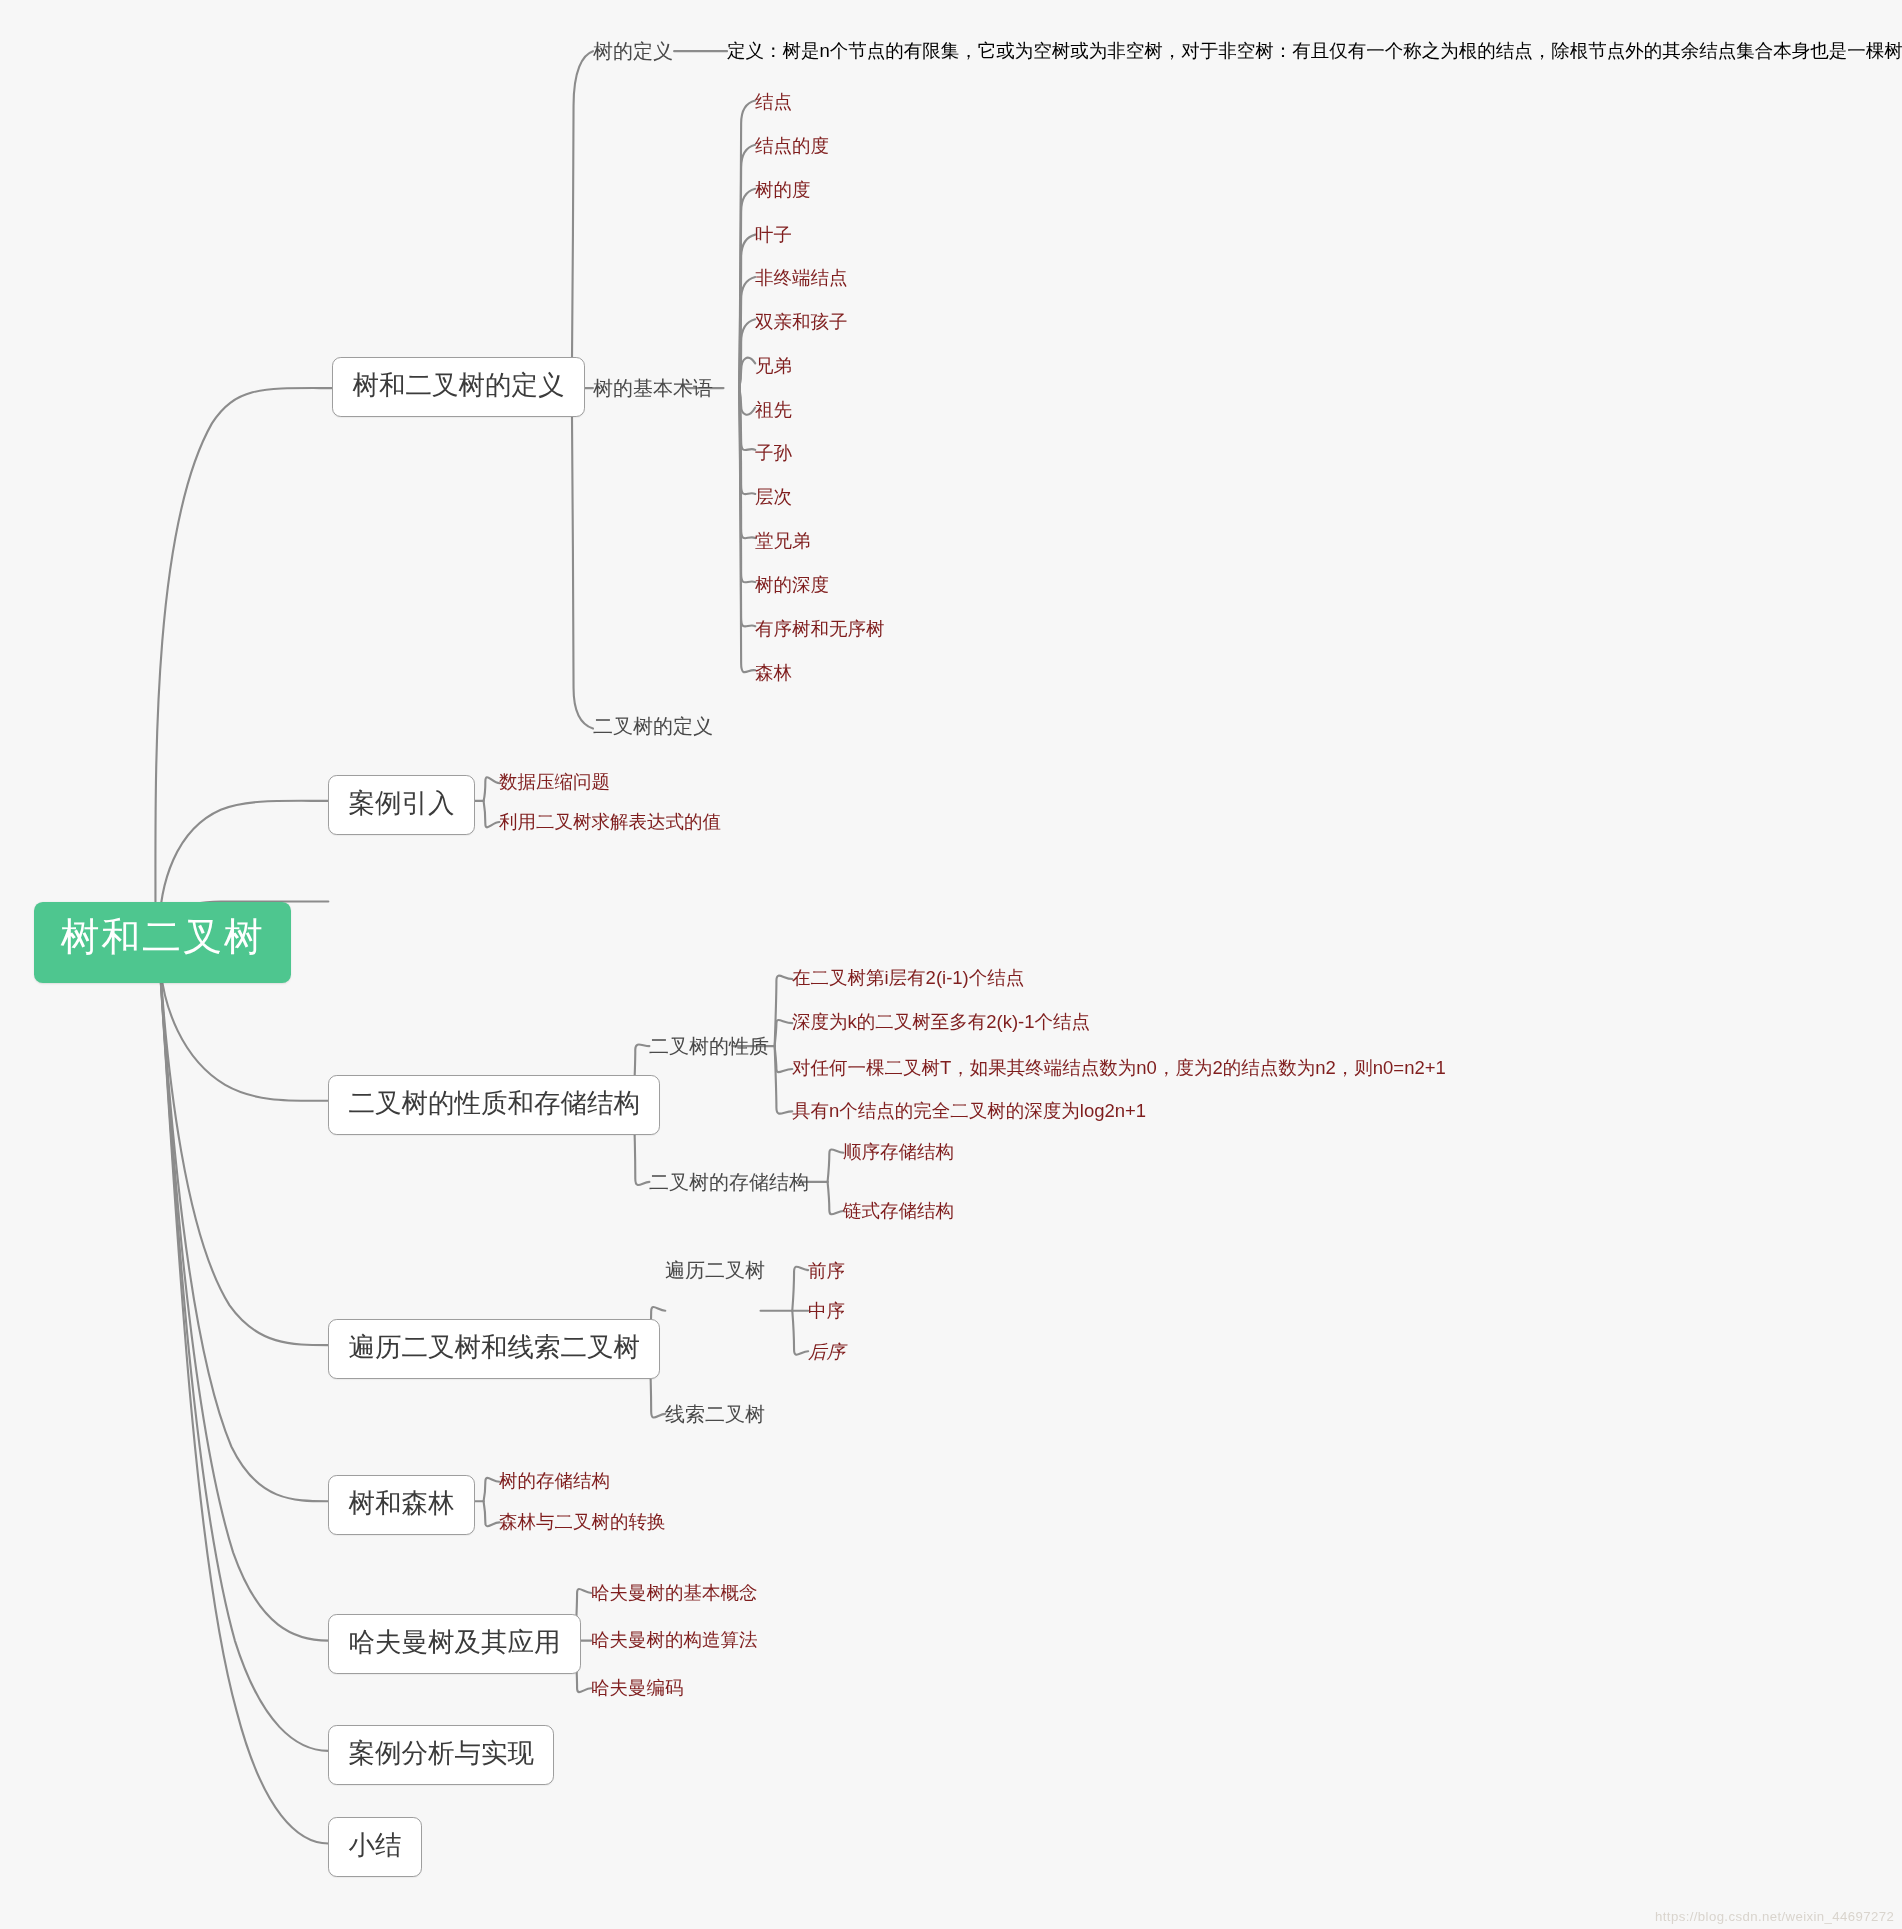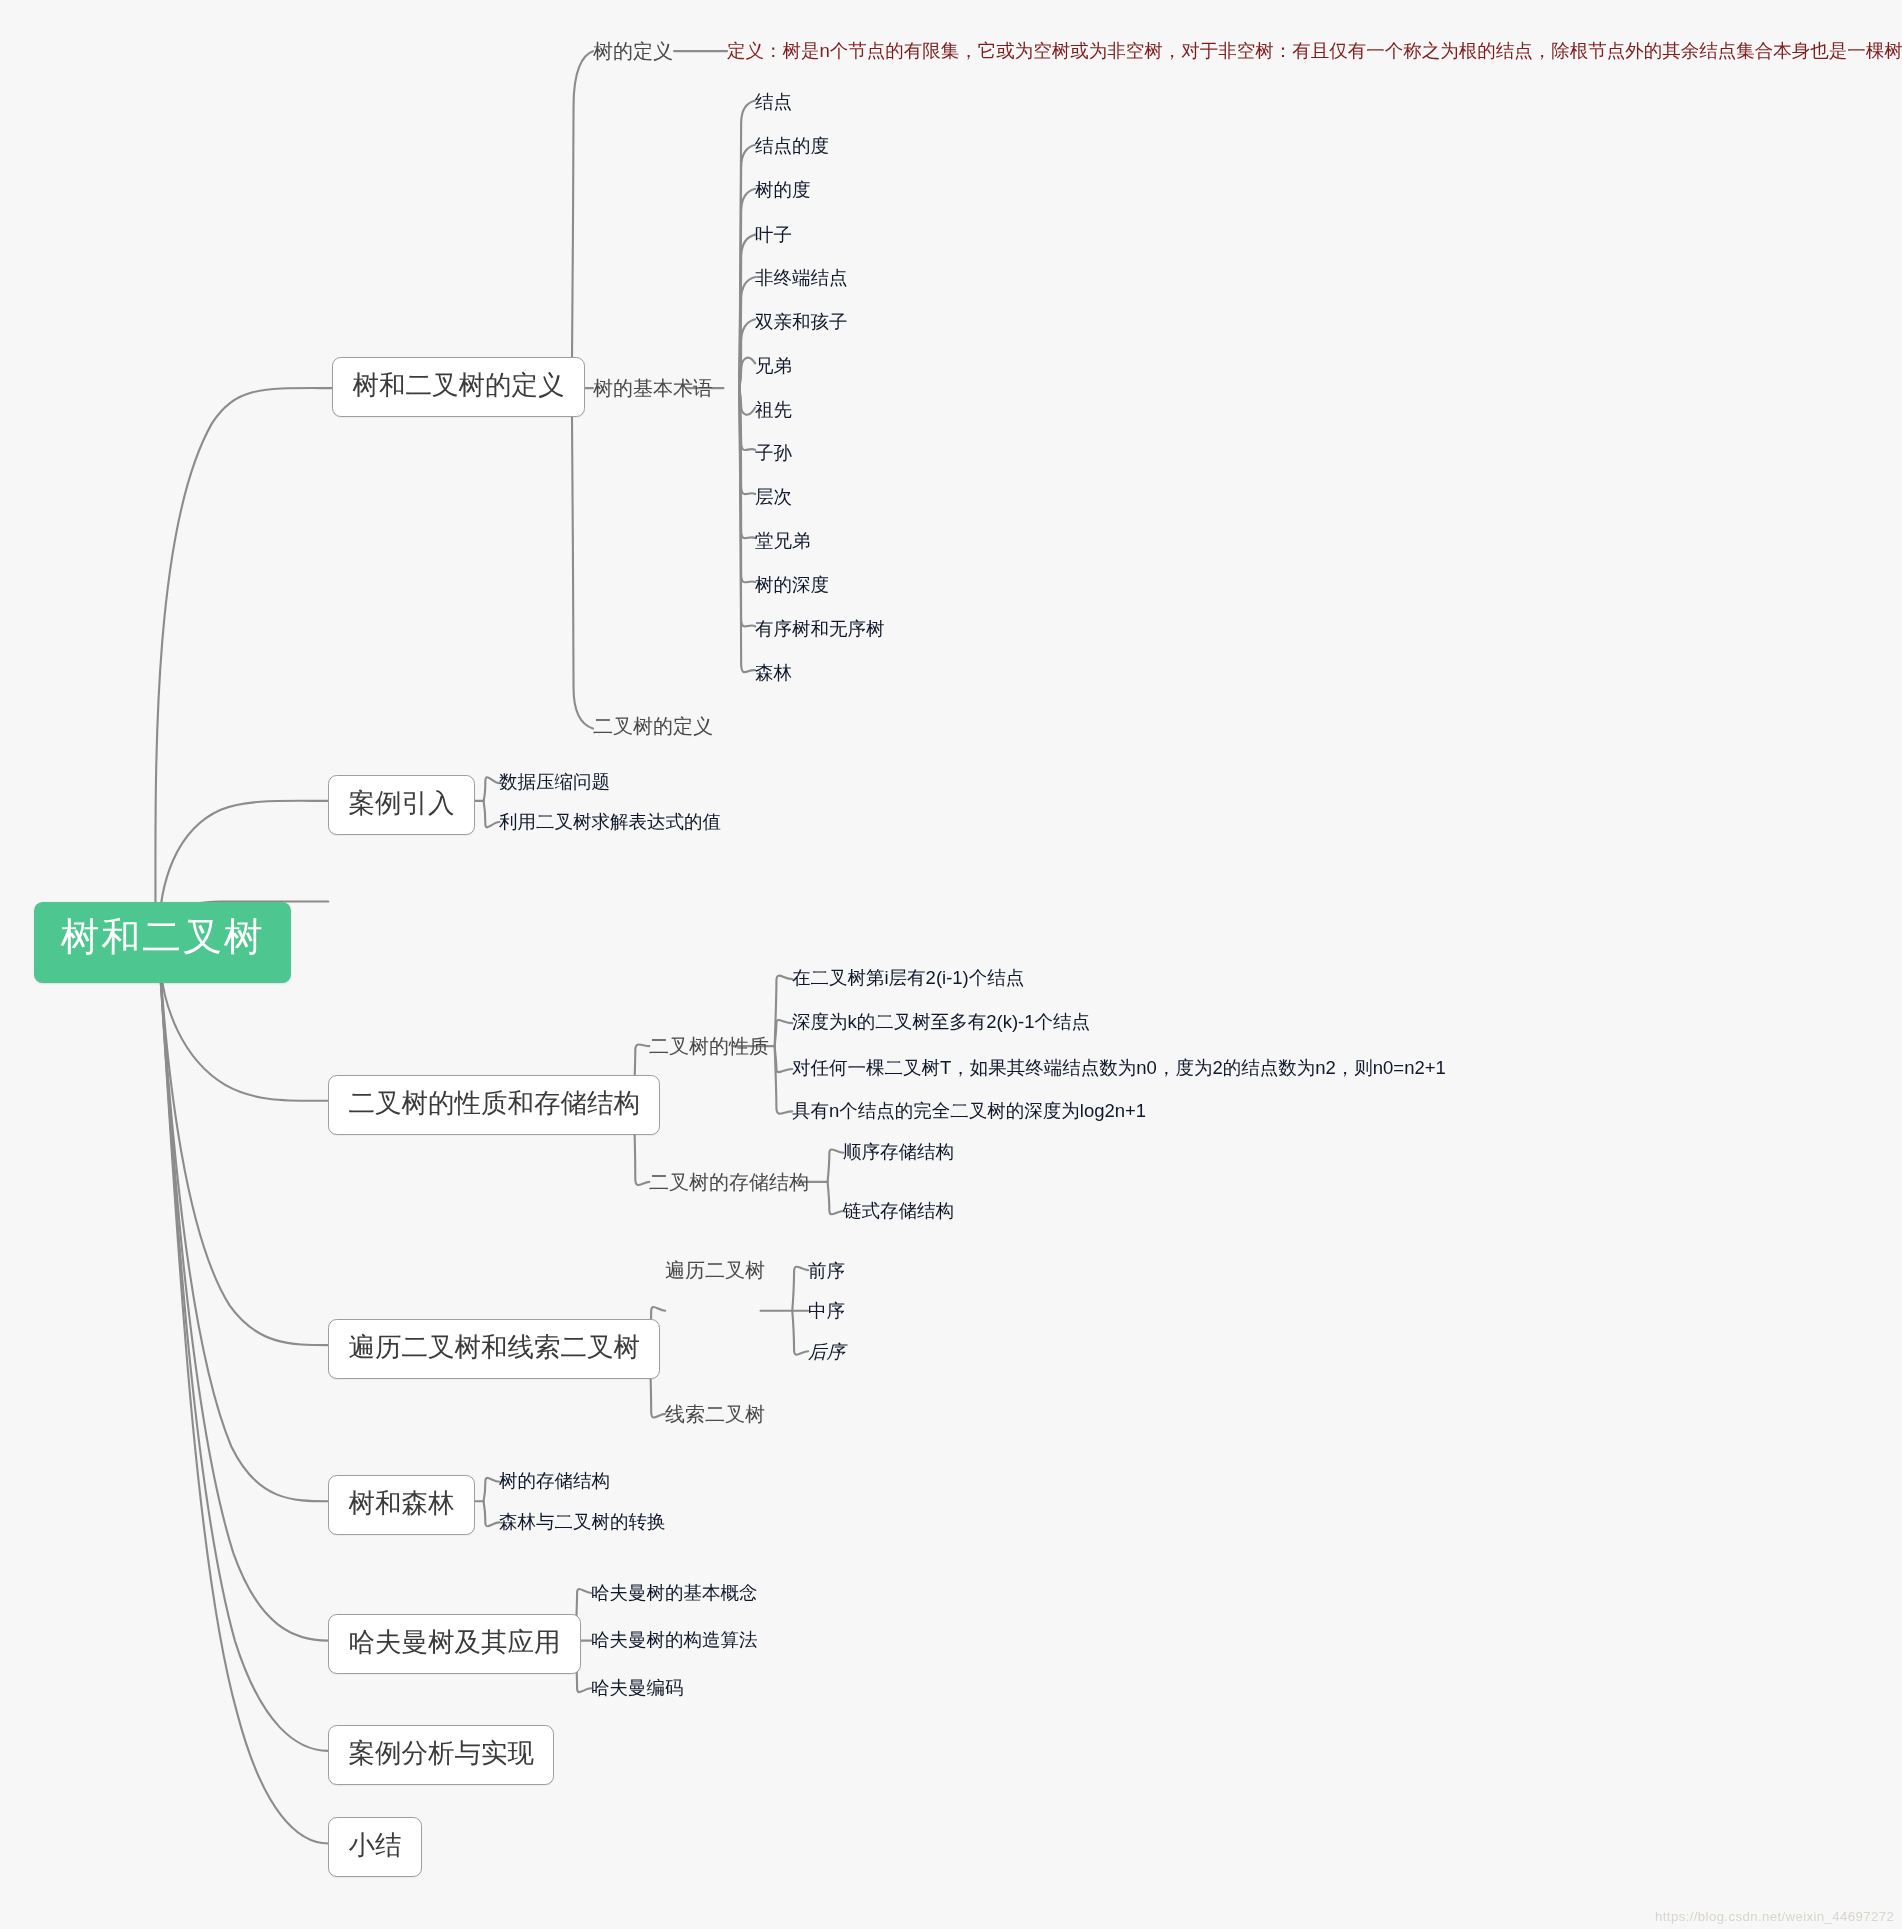"定义：树是n个节点的有限集，它或为空树或为非空树，对于非空树：有且仅有一个称之为" .defline { color: #7f1d1d -> #000000 }
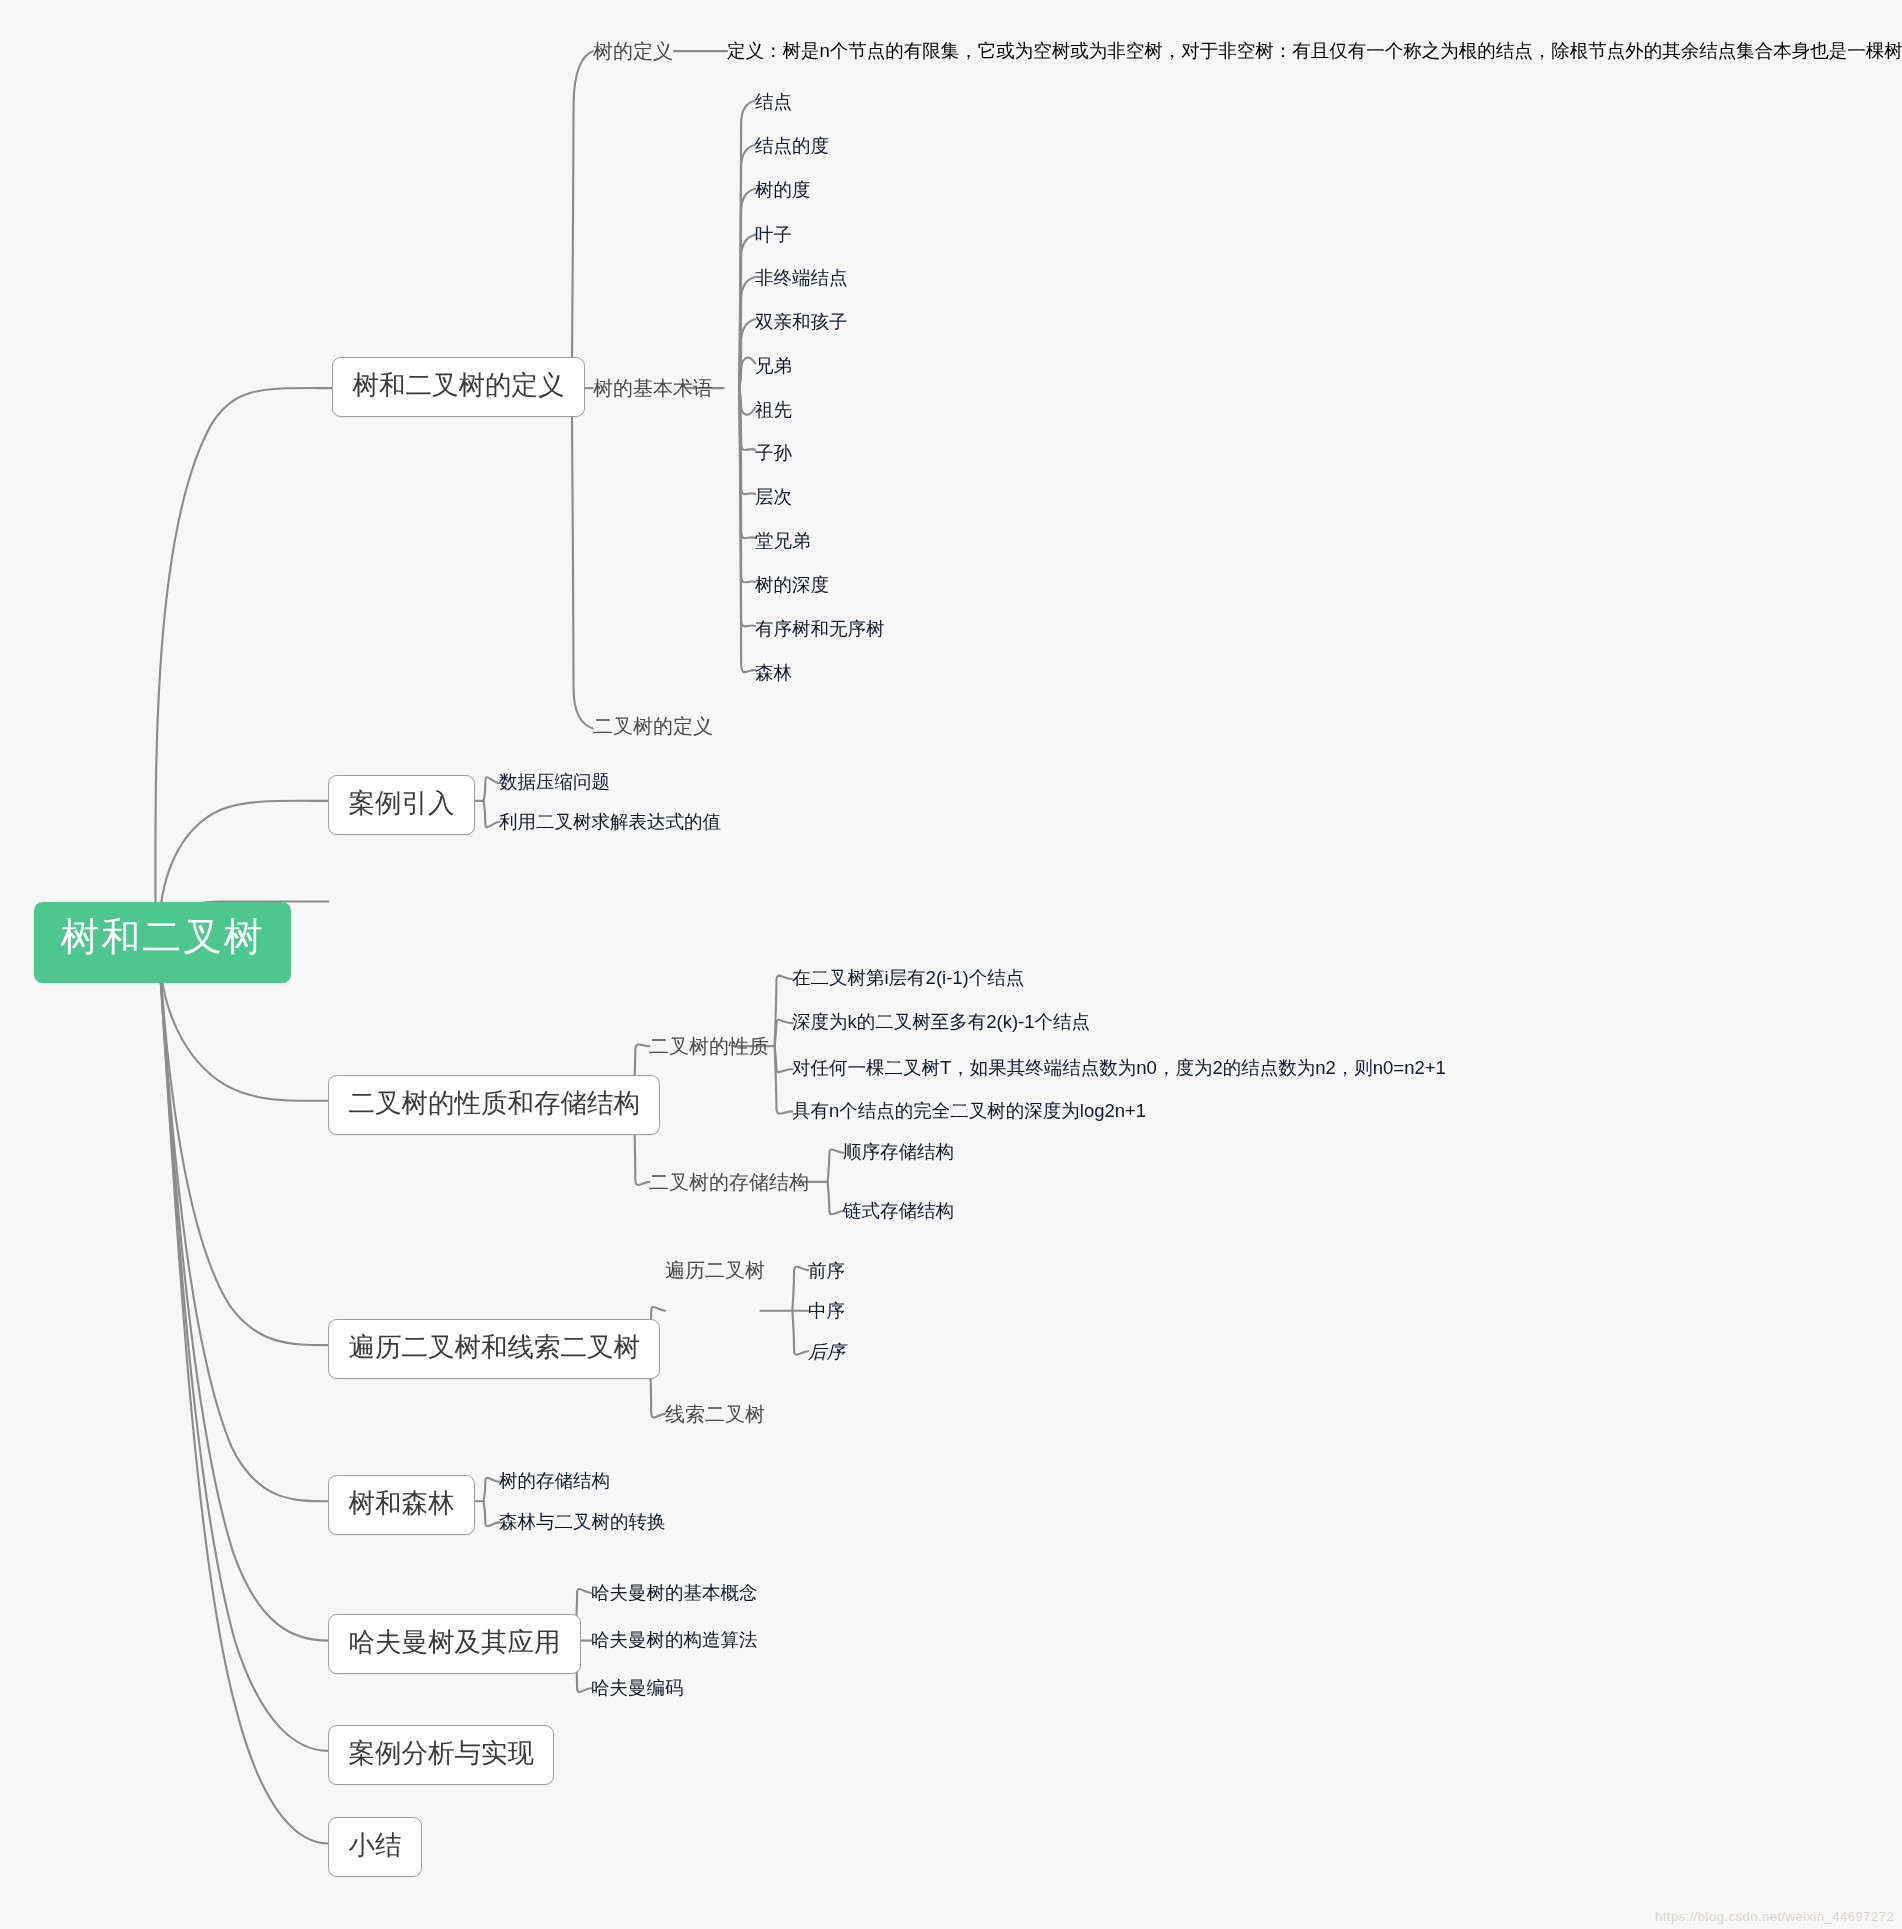"结点" .l3 { color: #0f172a -> #7f1d1d }
